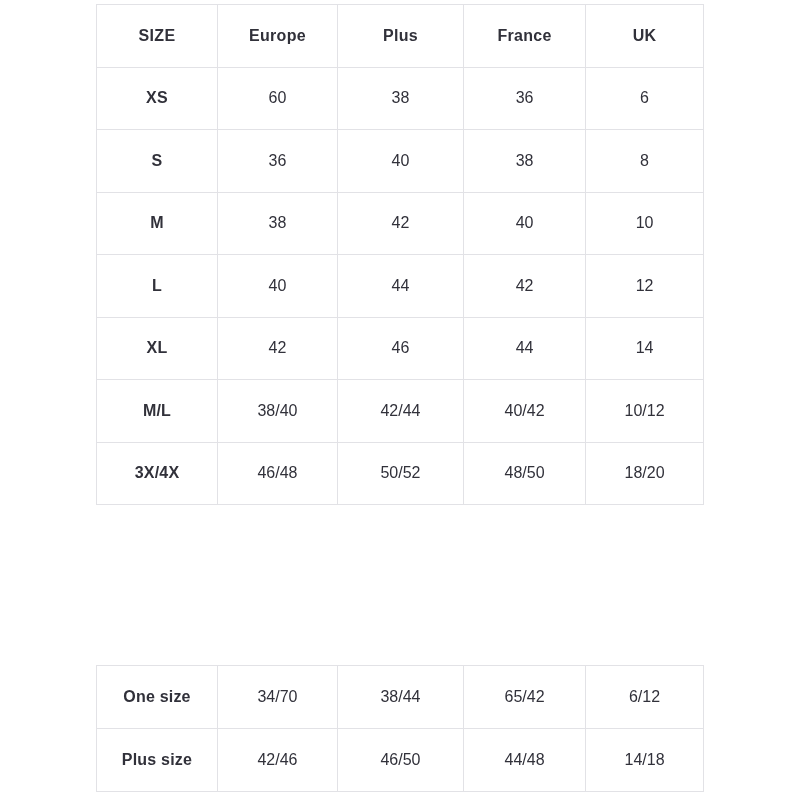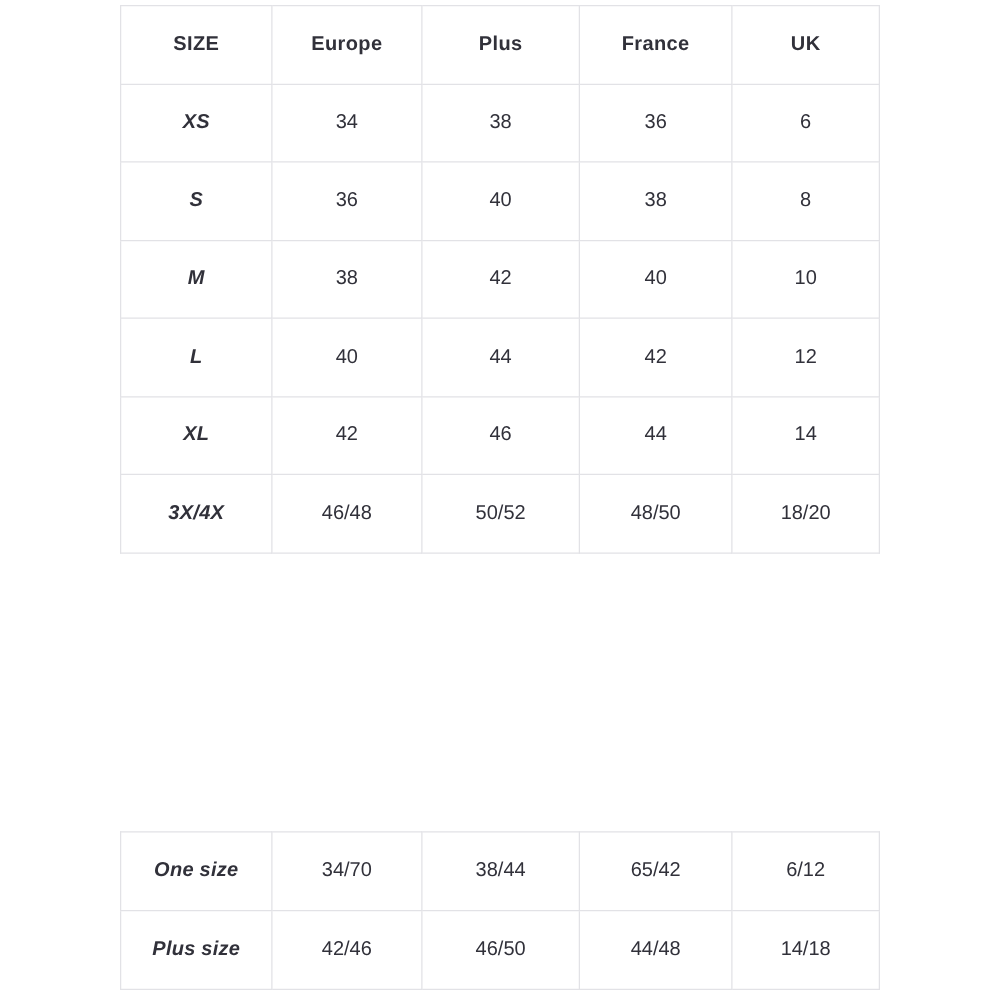"XS" .rowhead { font-style: italic -> none }
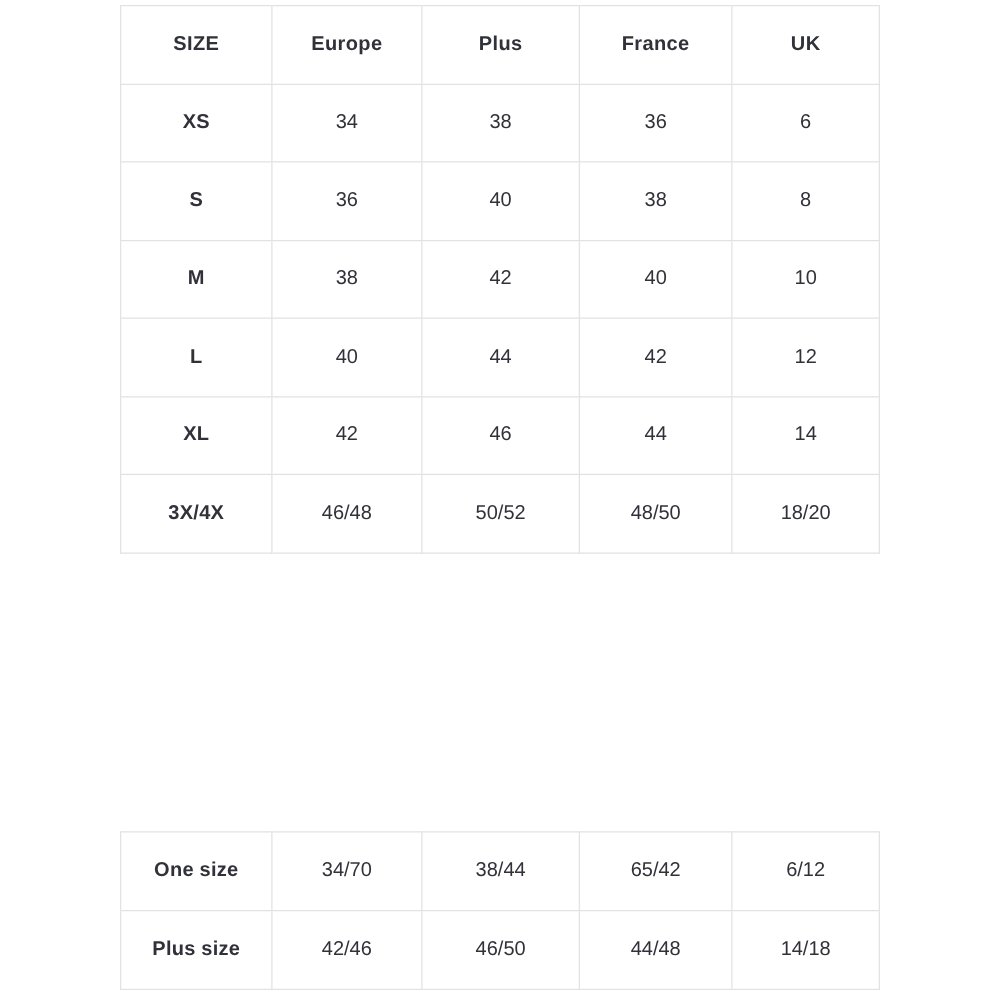"34" td.cell { text: 34 -> 60 }
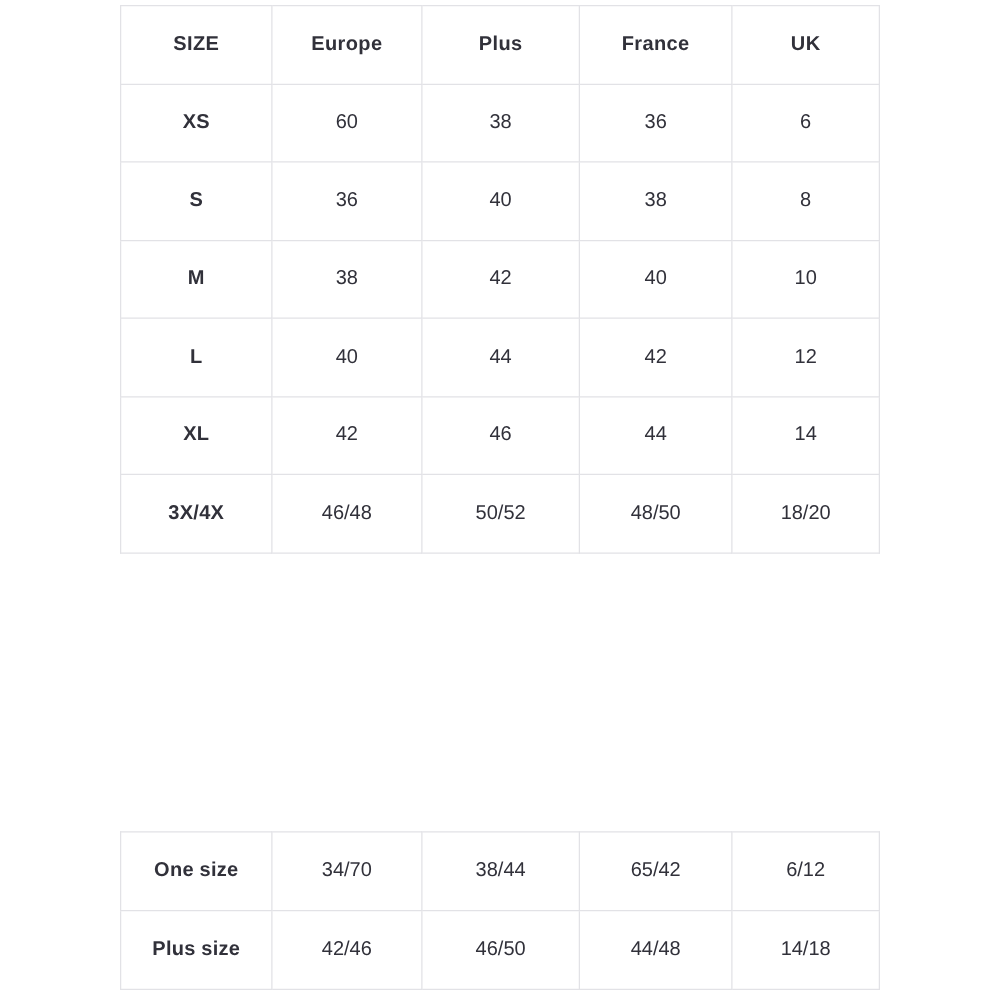"M/L" tr { html: none -> <tr> <td>M/L</td> <td>38/40</td> <td>42/44</td> <td>40/42</td> <td>10/12</td> </tr> }
